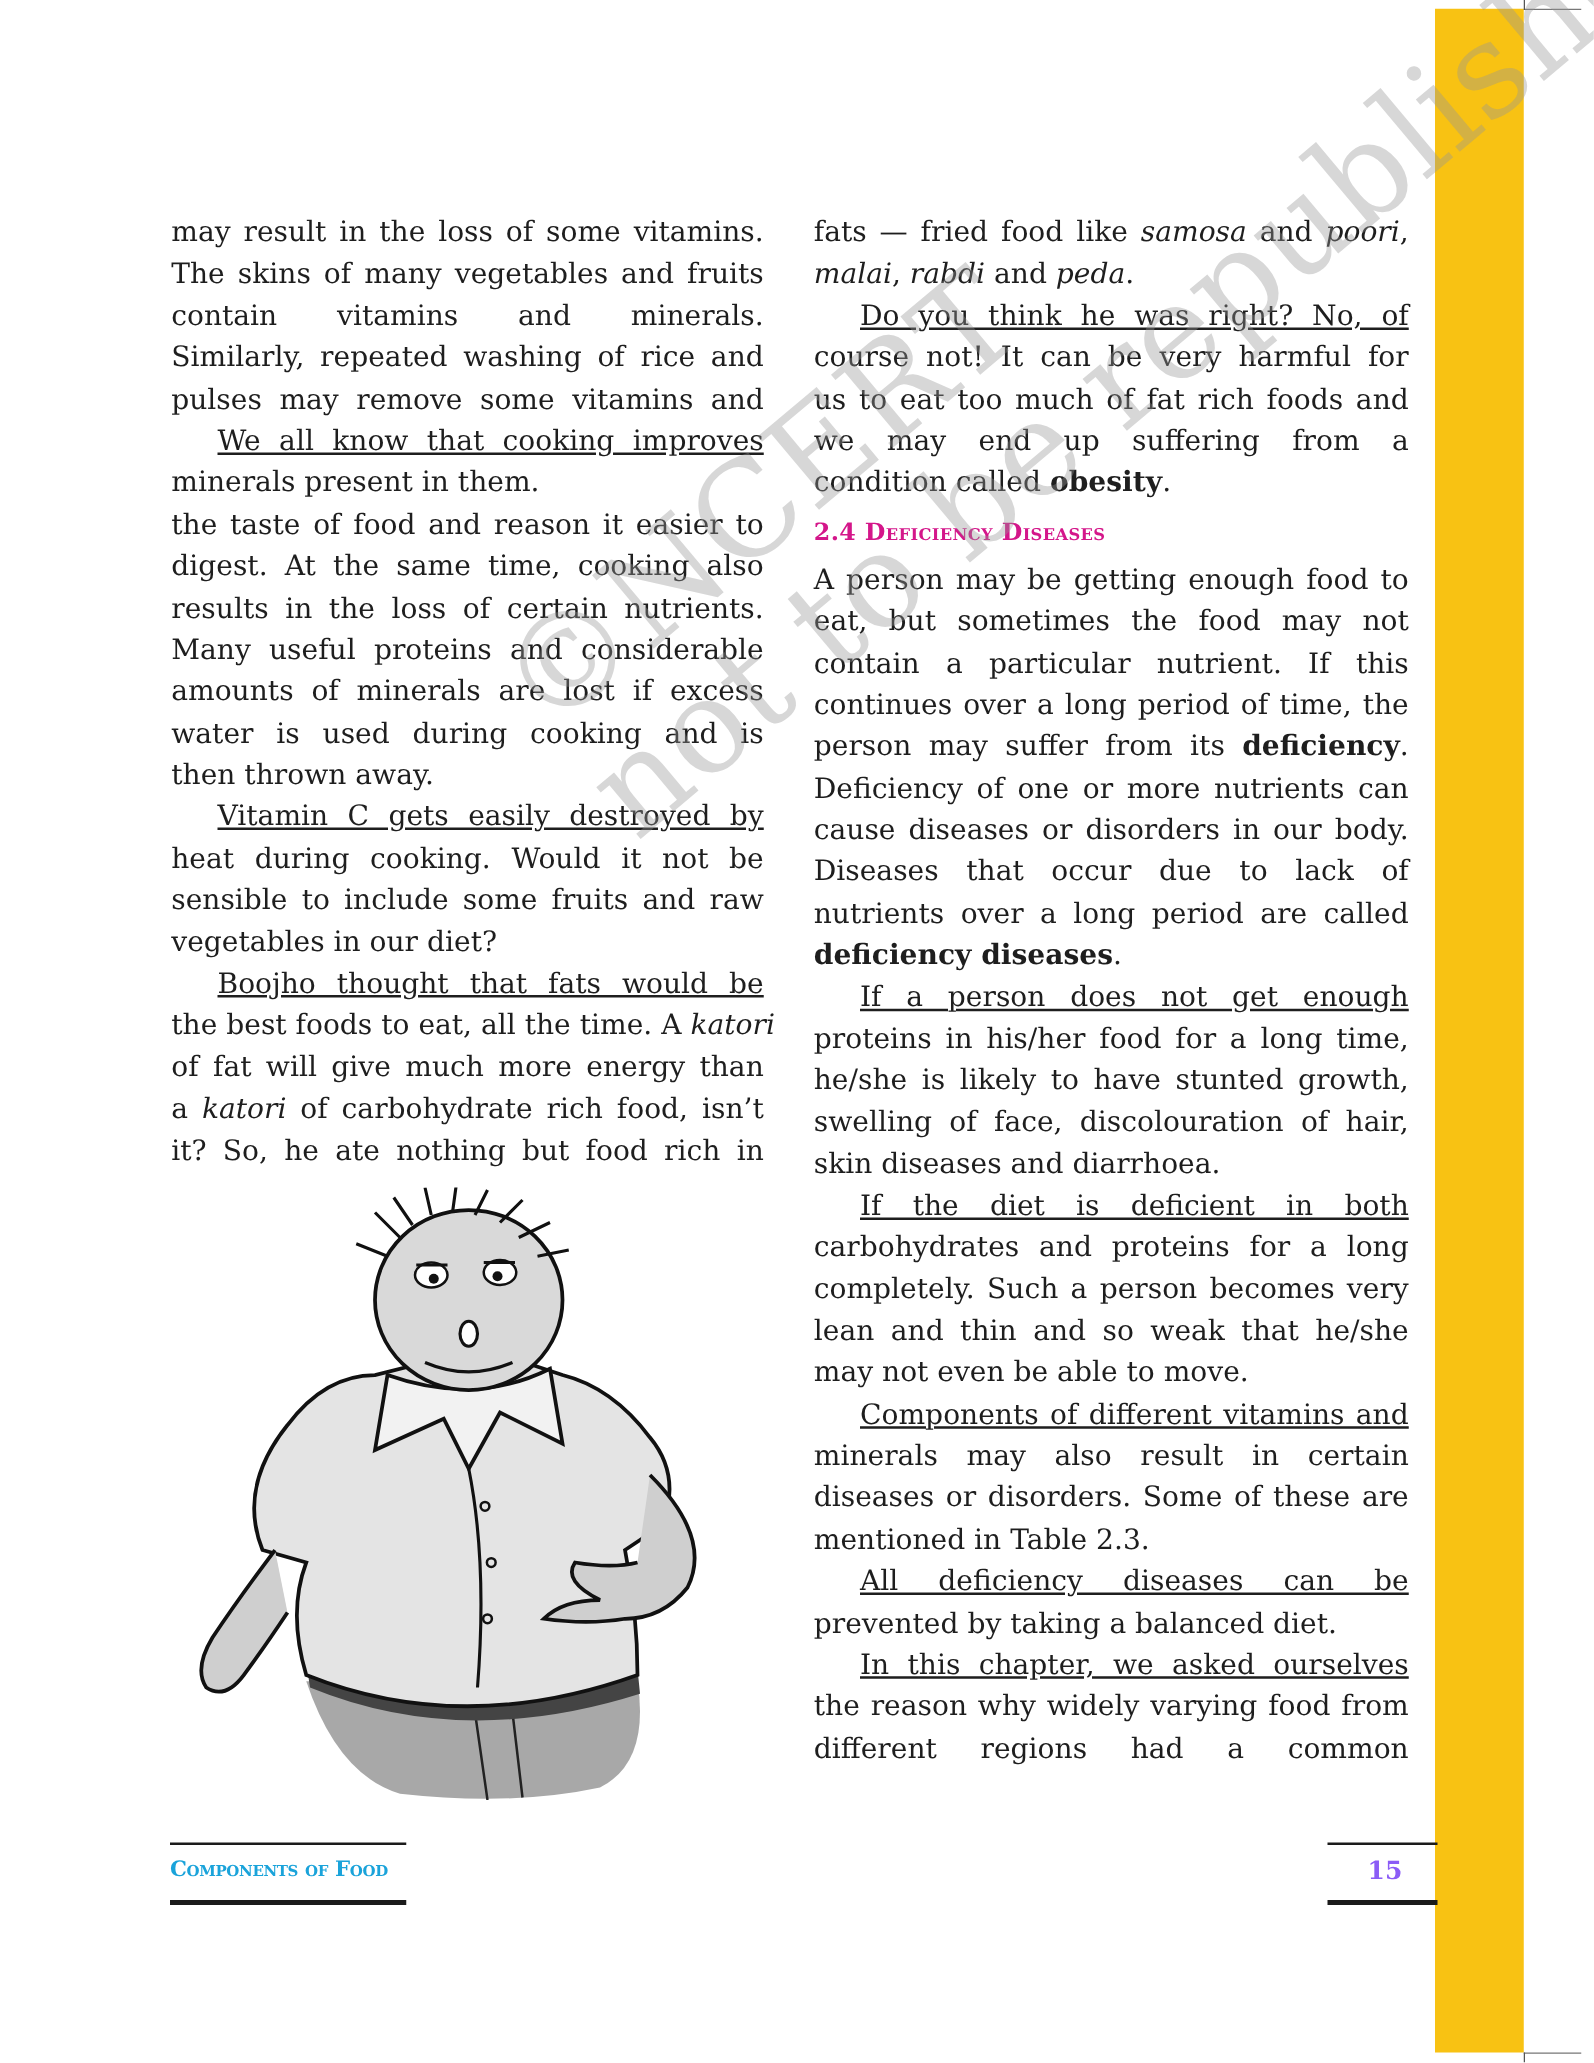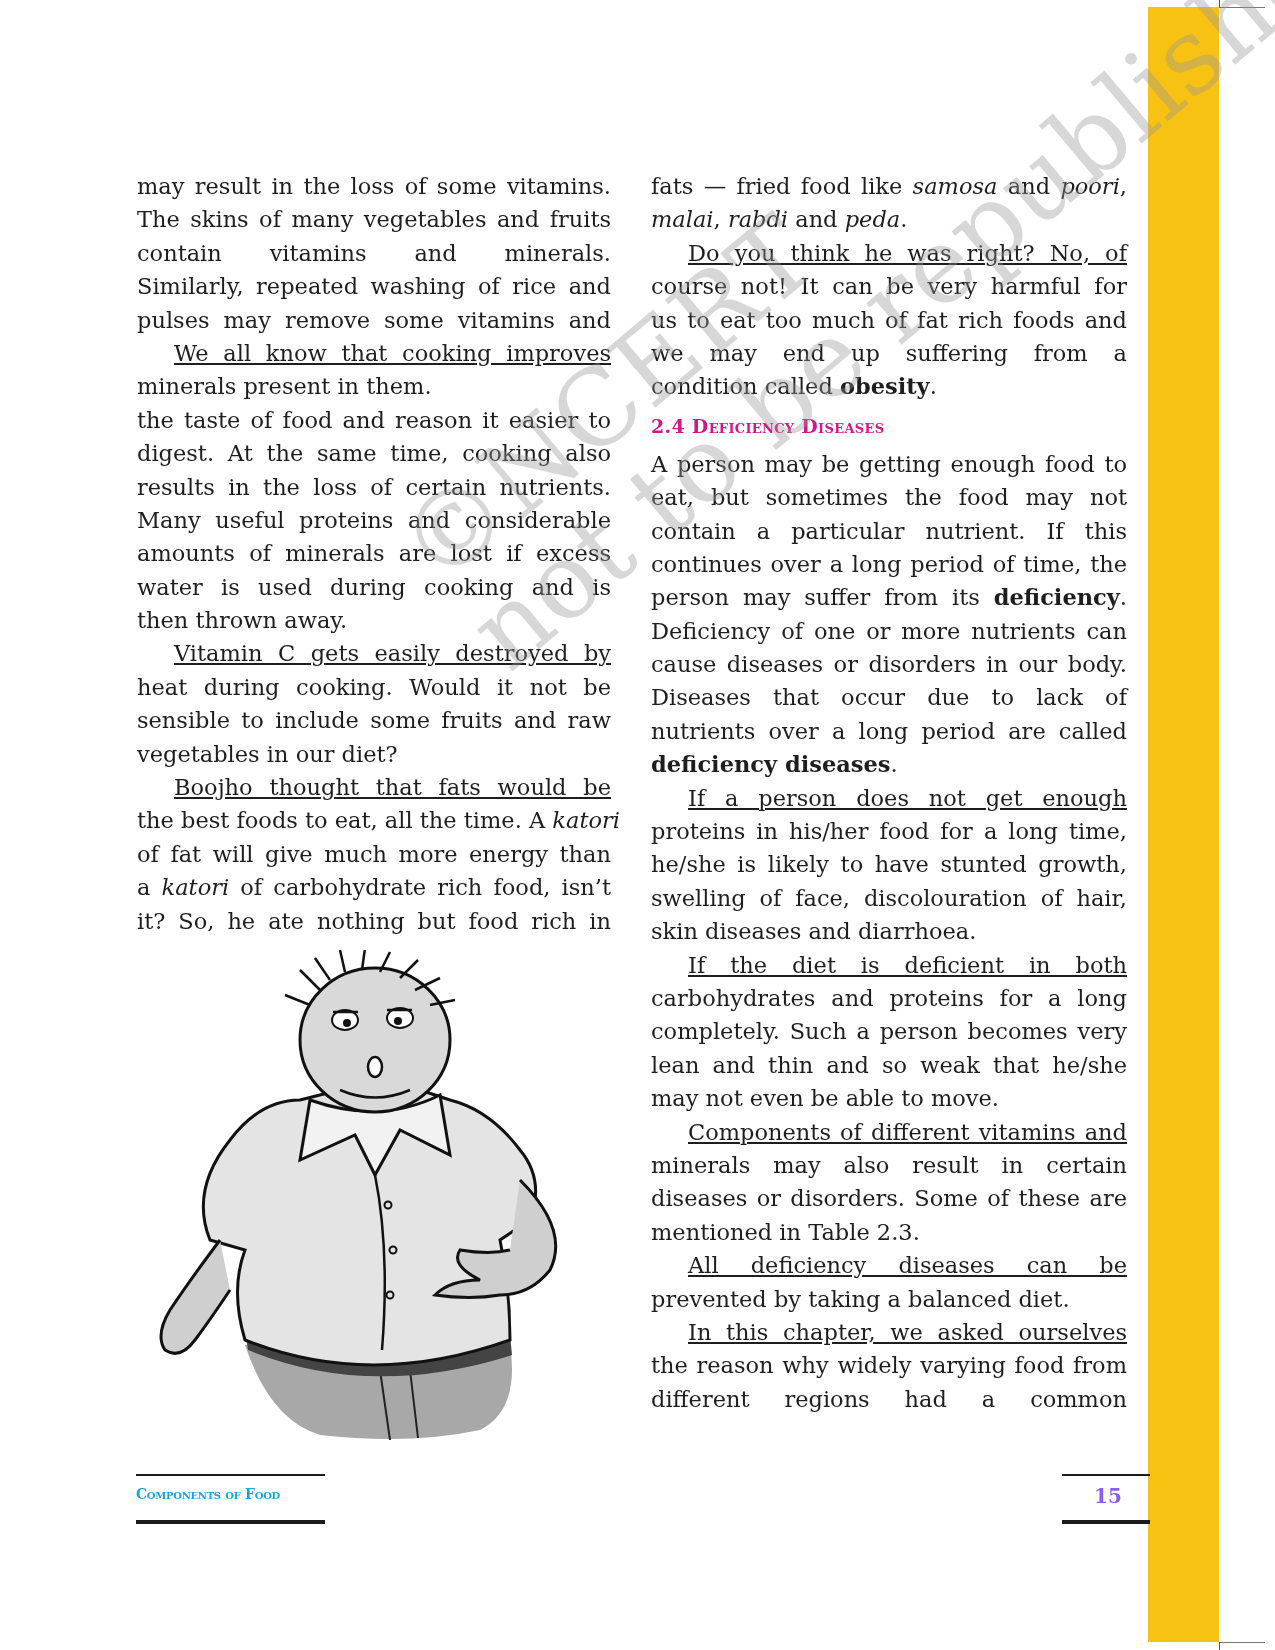"Components of Food" .footer-title { font-size: 14px -> 17px }
